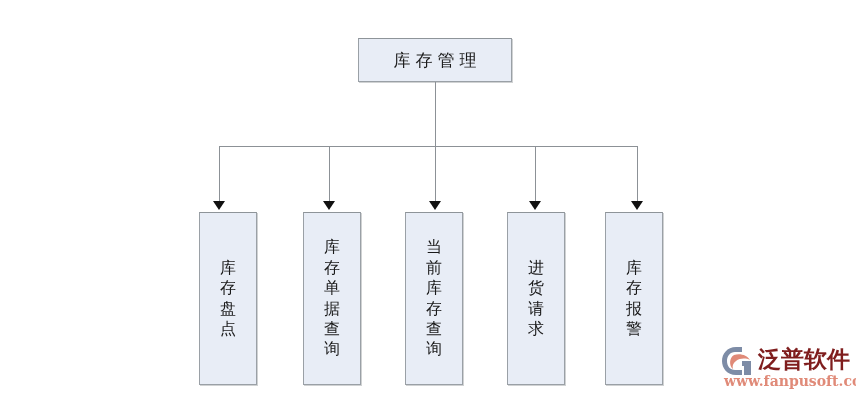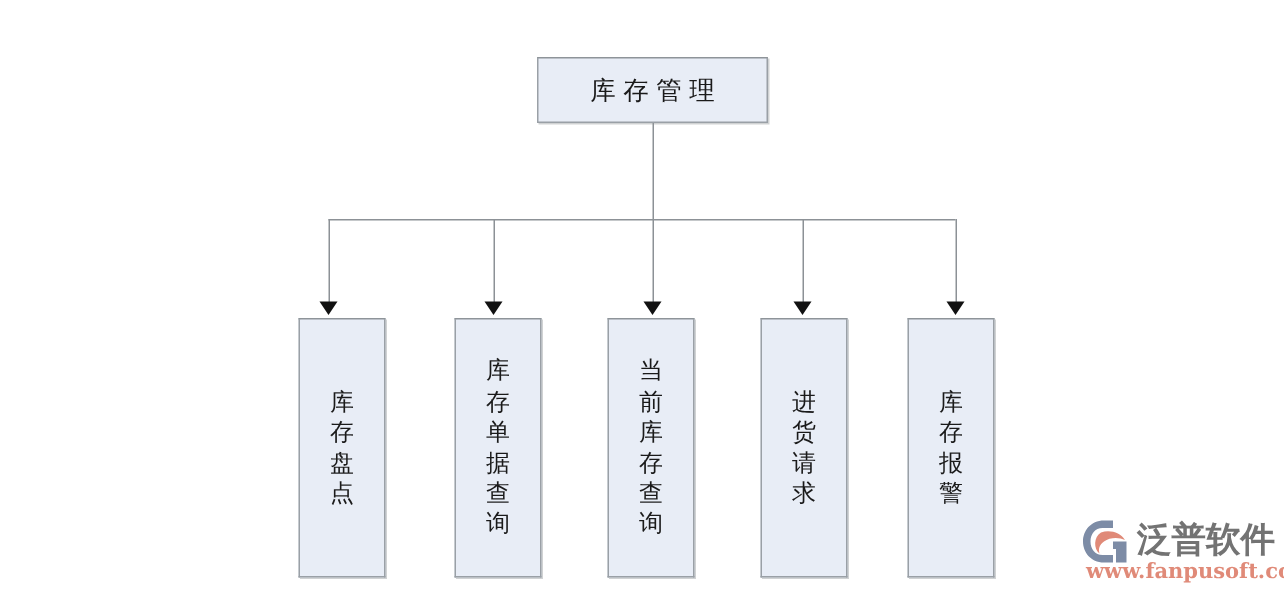"泛普软件" .wm-brand { color: #737373 -> #7f1d1d }
